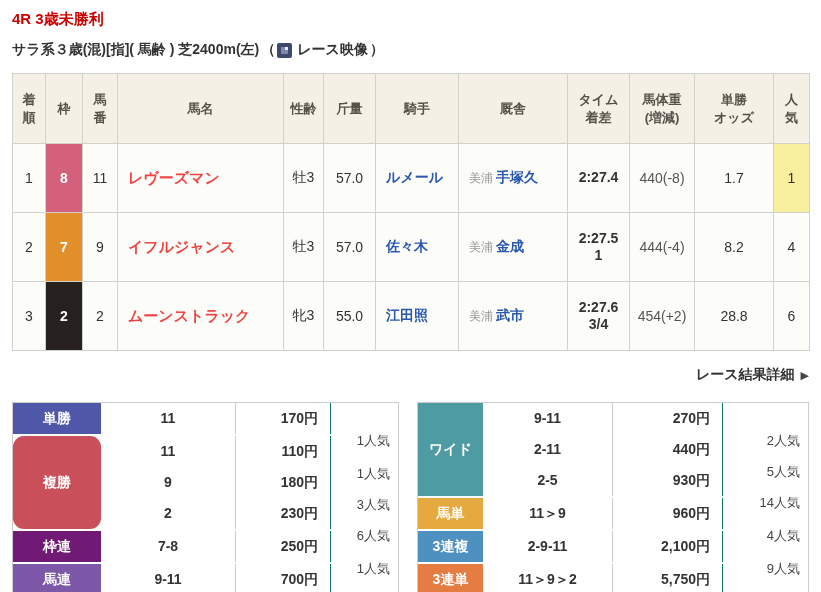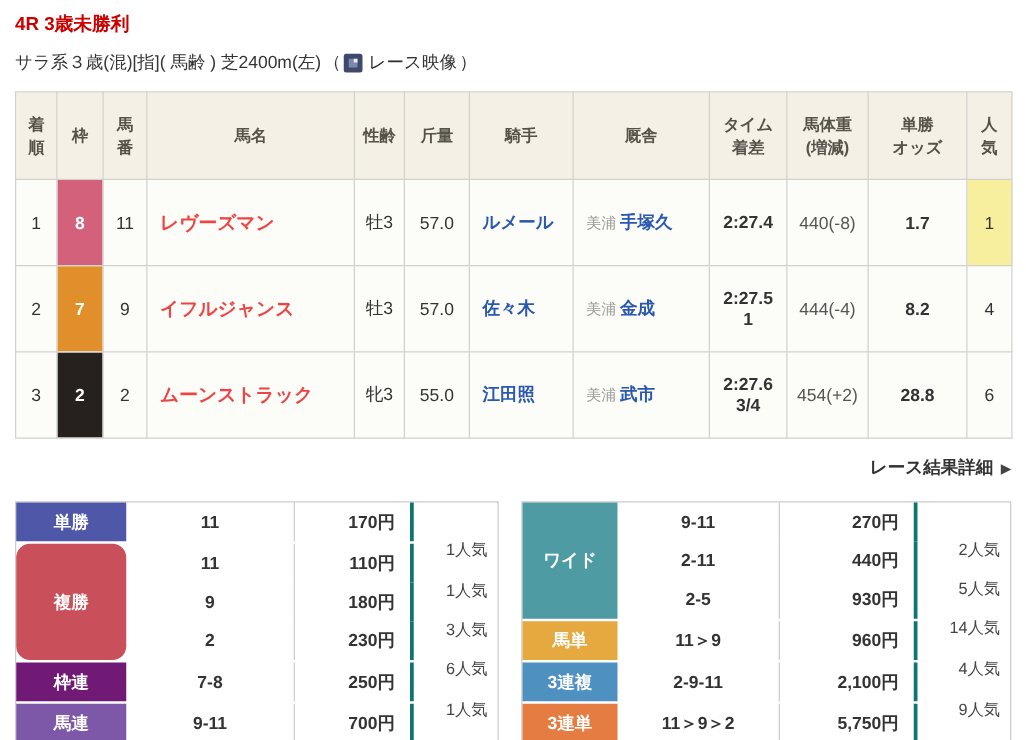"サラ系３歳(混)[指]( 馬齢 ) 芝2400m(左)" .race-sub { font-weight: normal -> bold }
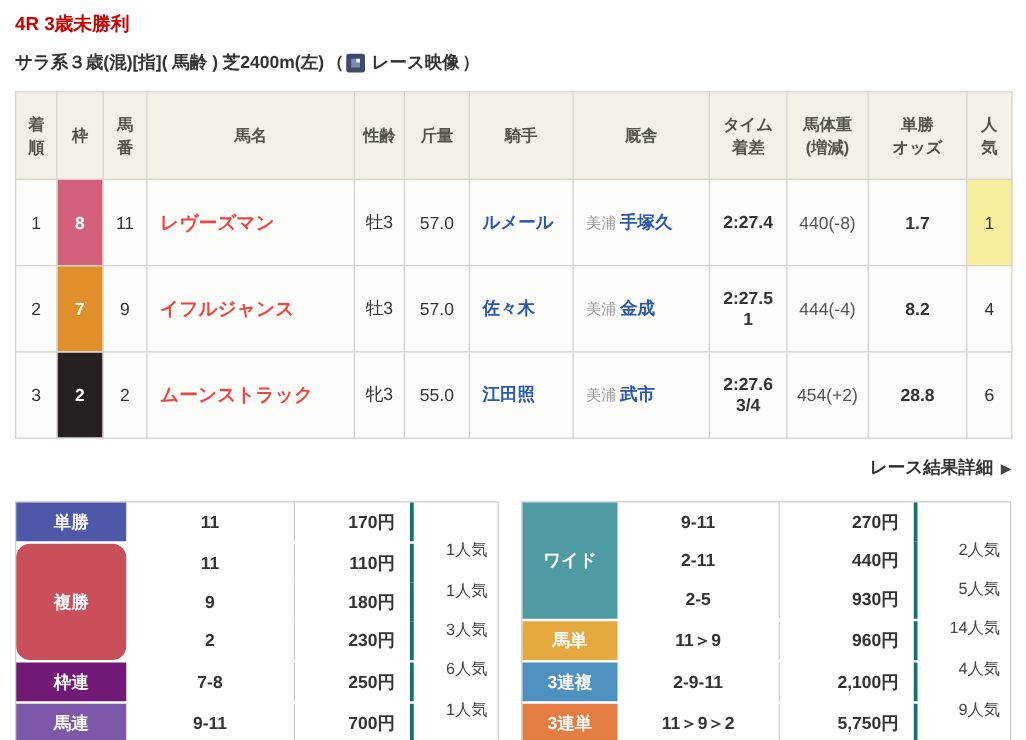"1.7" td.odds-cell { font-weight: bold -> normal }
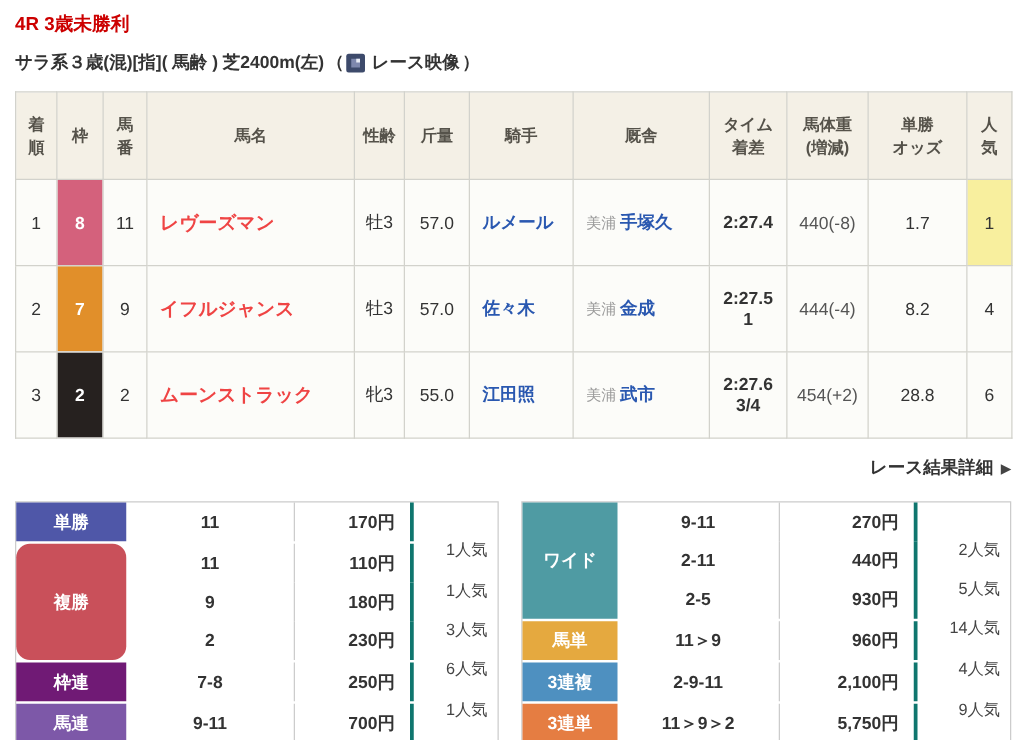"170円" .pamt { border-right: 3px solid #0f766e -> 1px solid #0f766e }
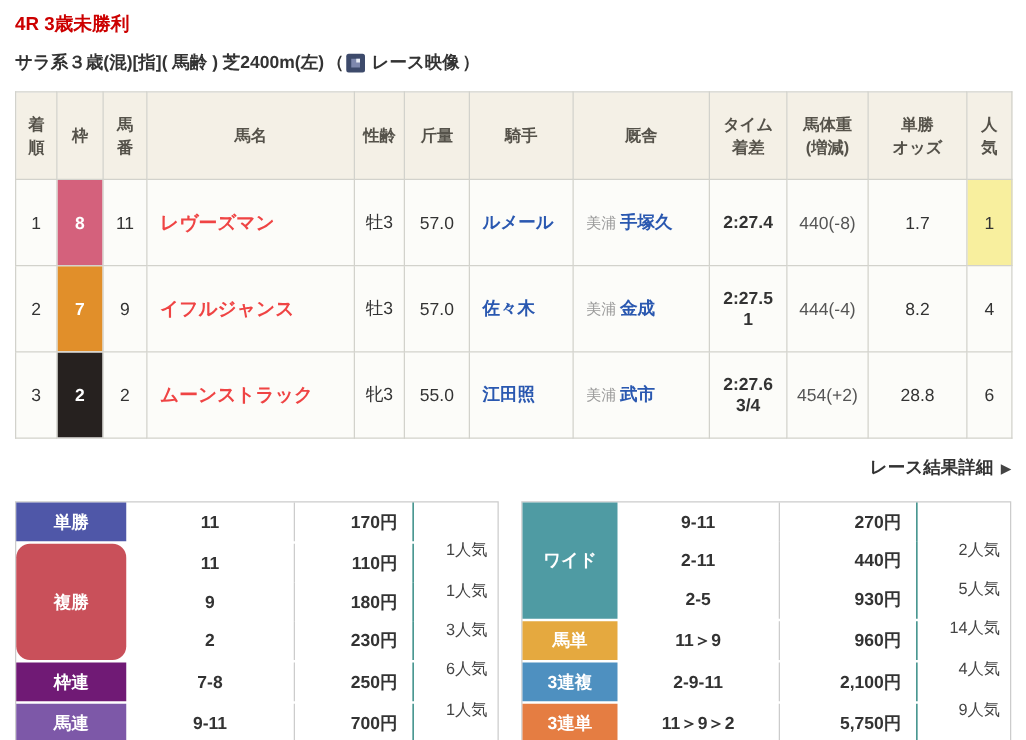"ワイド" .right .pay-type { width: 76px -> 65px }
